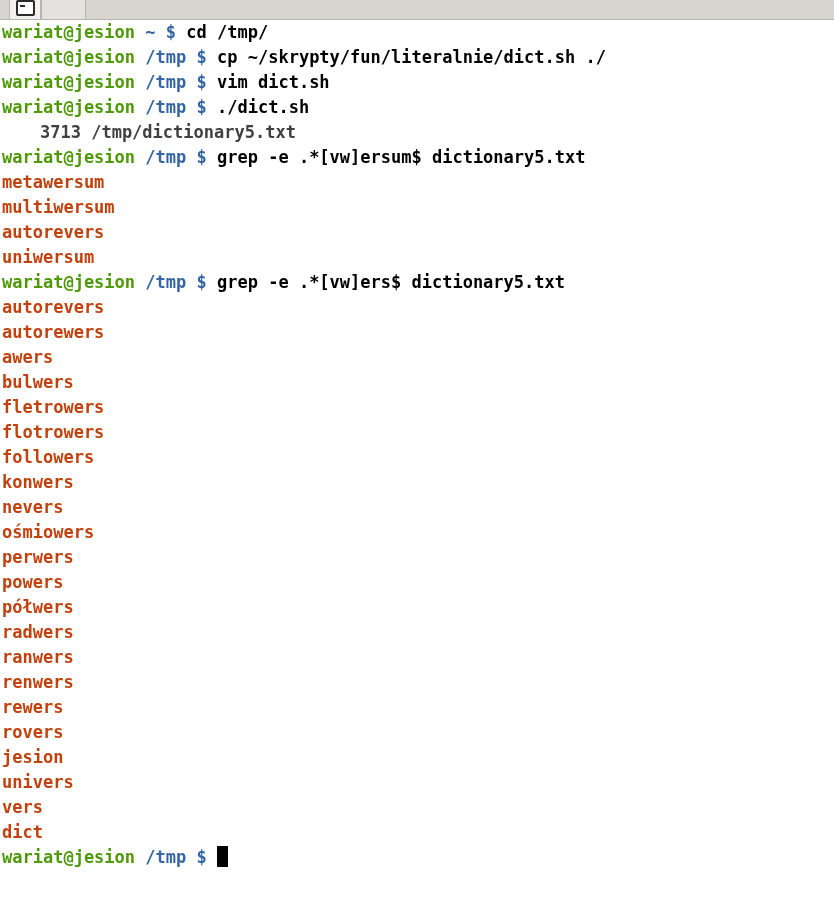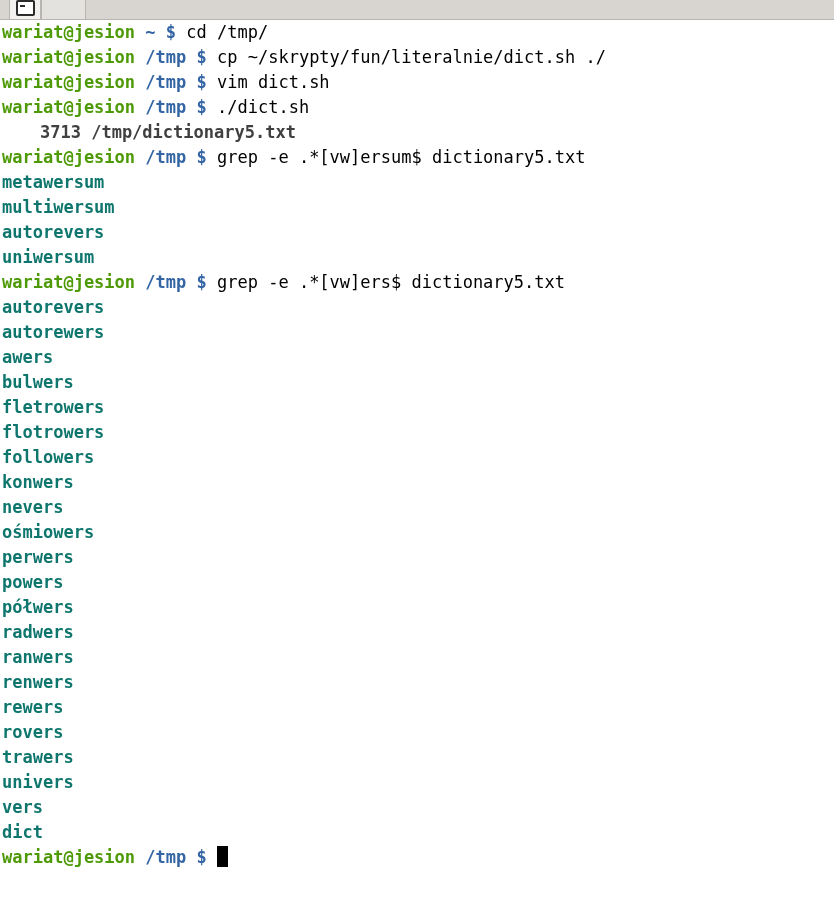"cd /tmp/" .cmd { font-weight: normal -> bold }
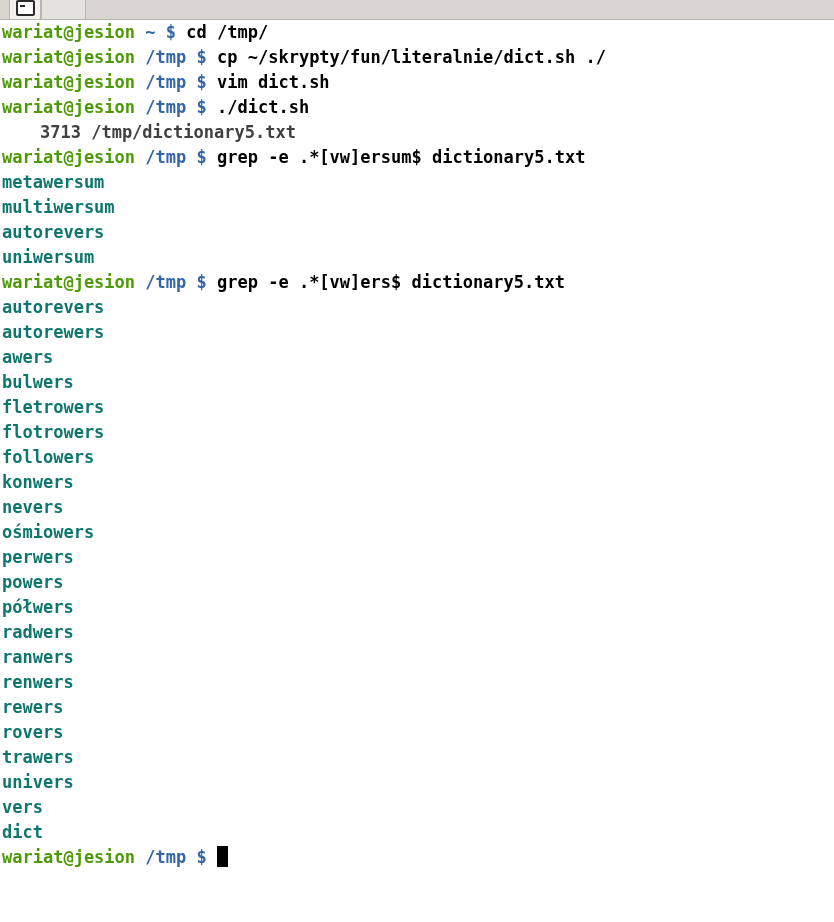"metawersum" .match { color: #0f766e -> #c2410c }
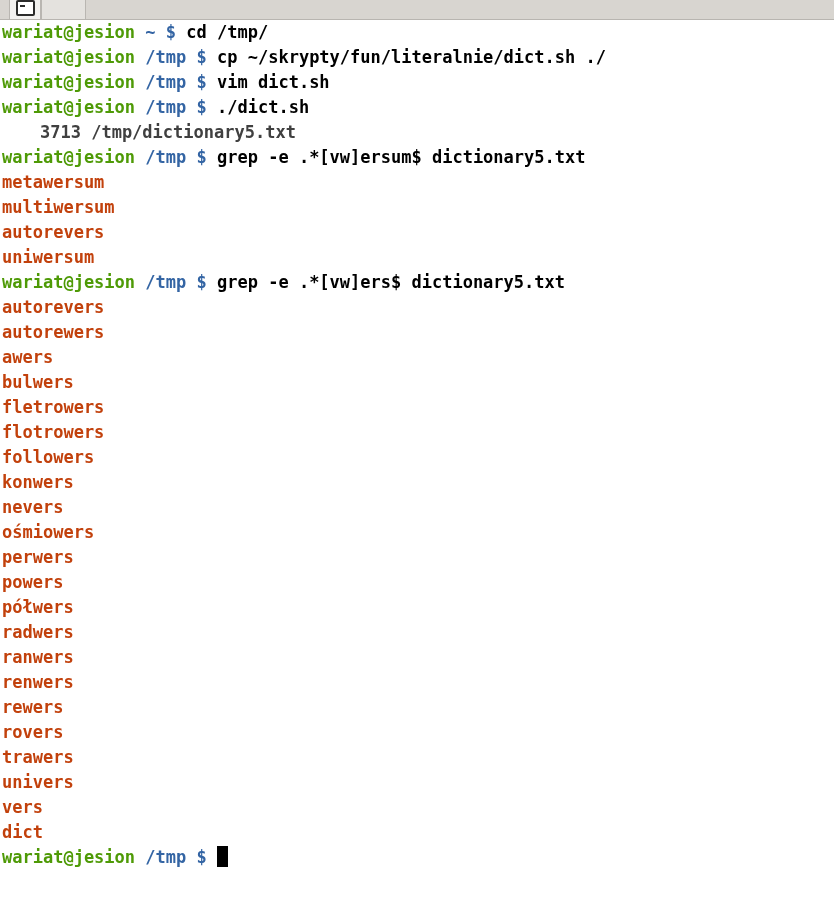"trawers" span.seg { text: trawers -> jesion }
